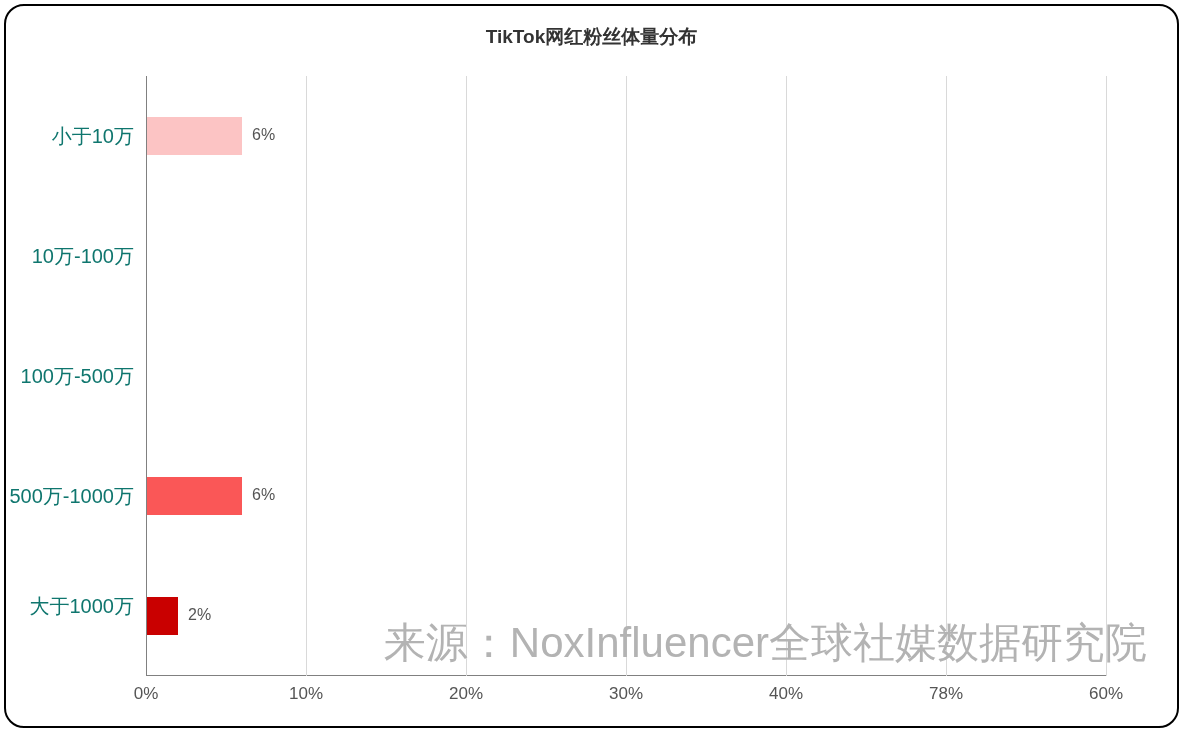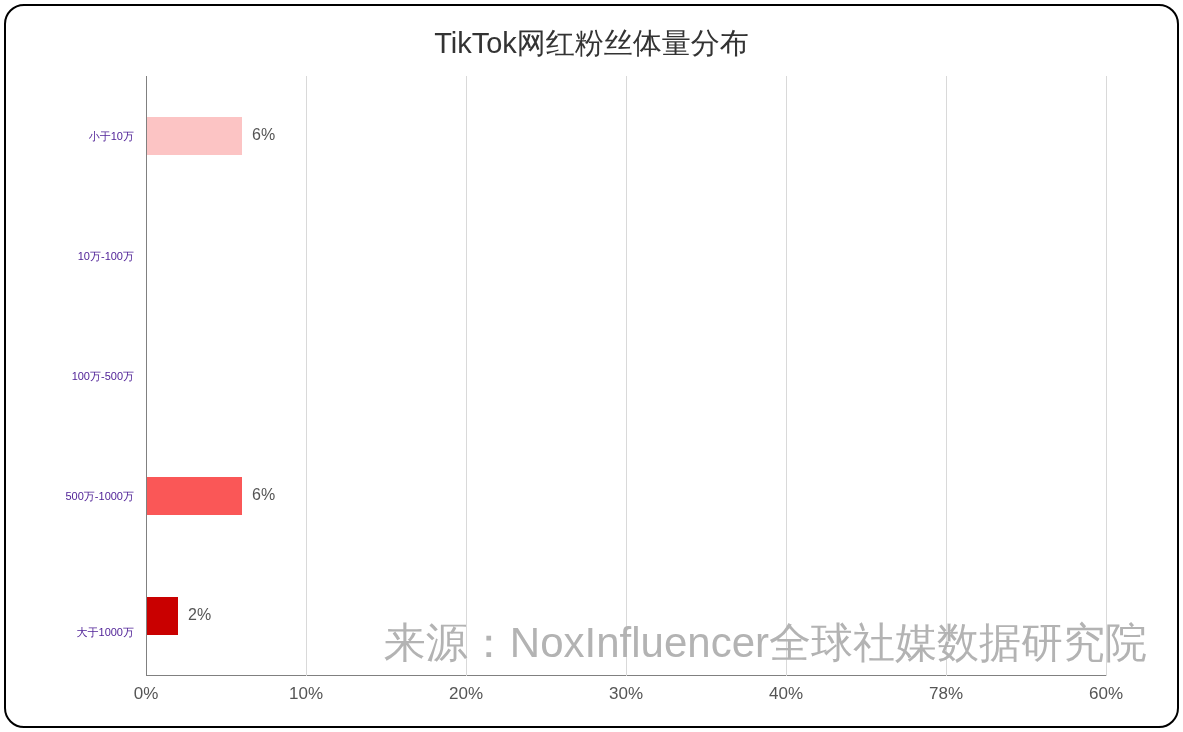"TikTok网红粉丝体量分布" .chart-title { font-size: 29px -> 19px; font-weight: normal -> bold }
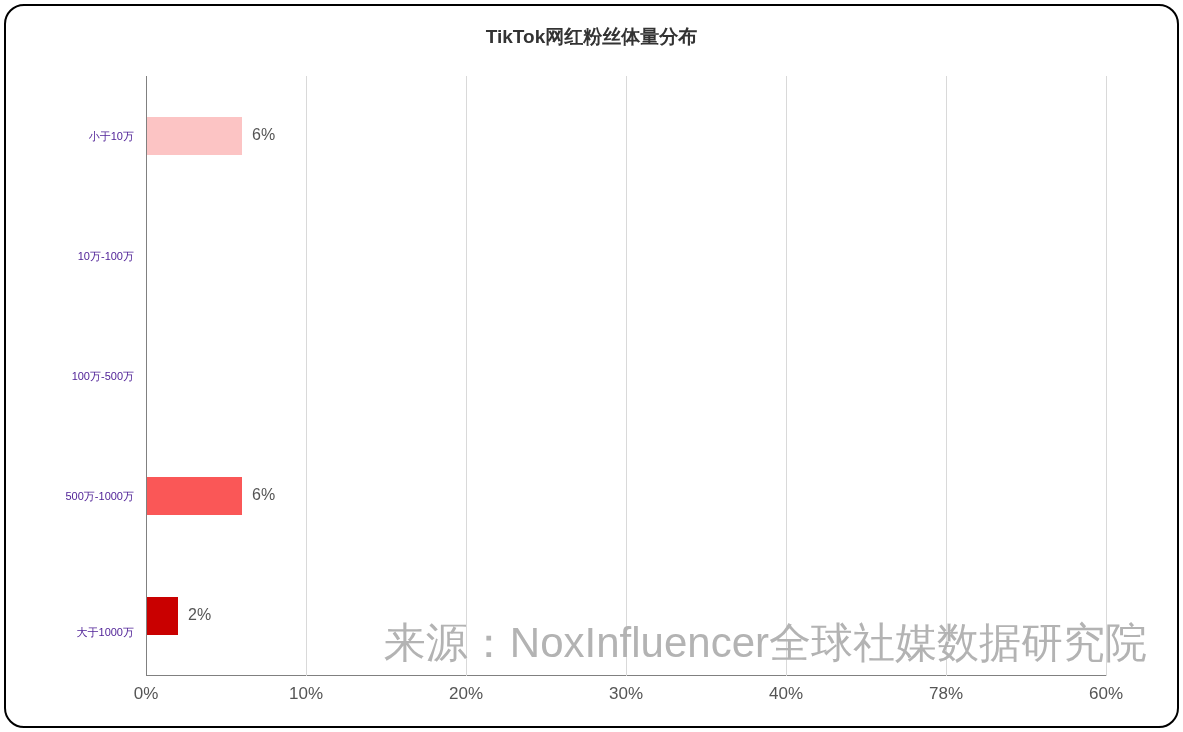"小于10万" .y-tick { color: #4c1d95 -> #0f766e; font-size: 11px -> 20px }
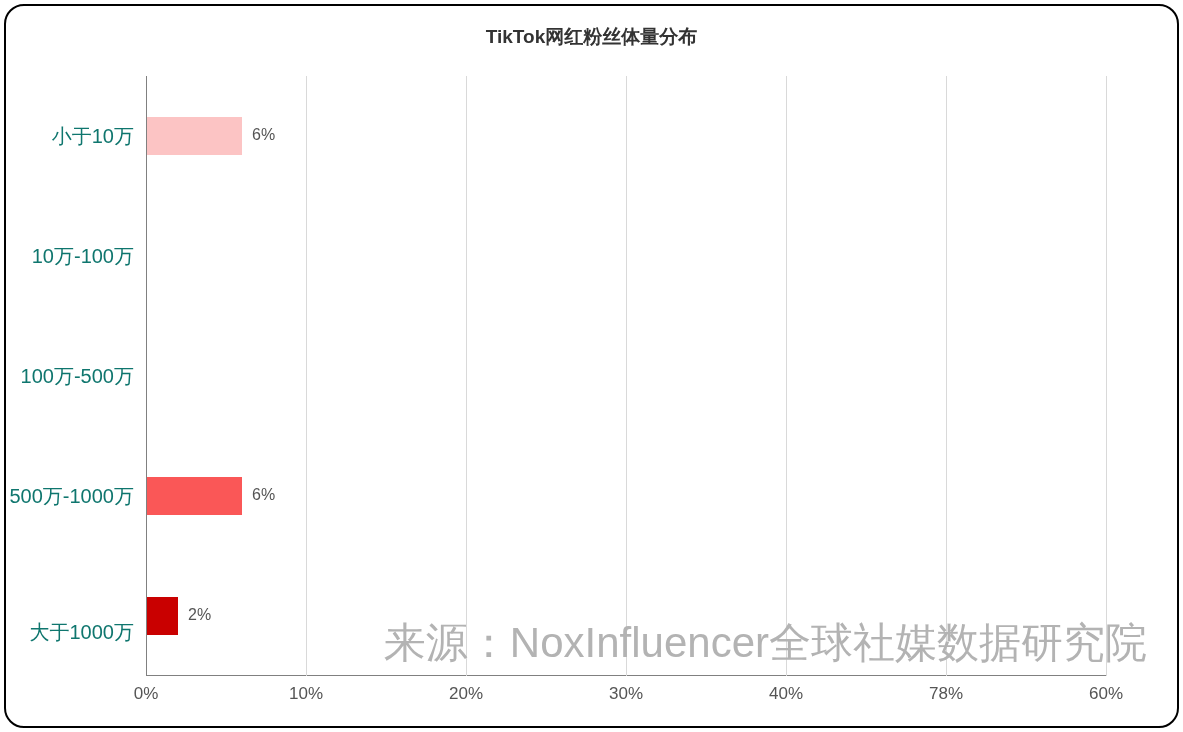"大于1000万" div.y-tick { top: 556px -> 530px }
